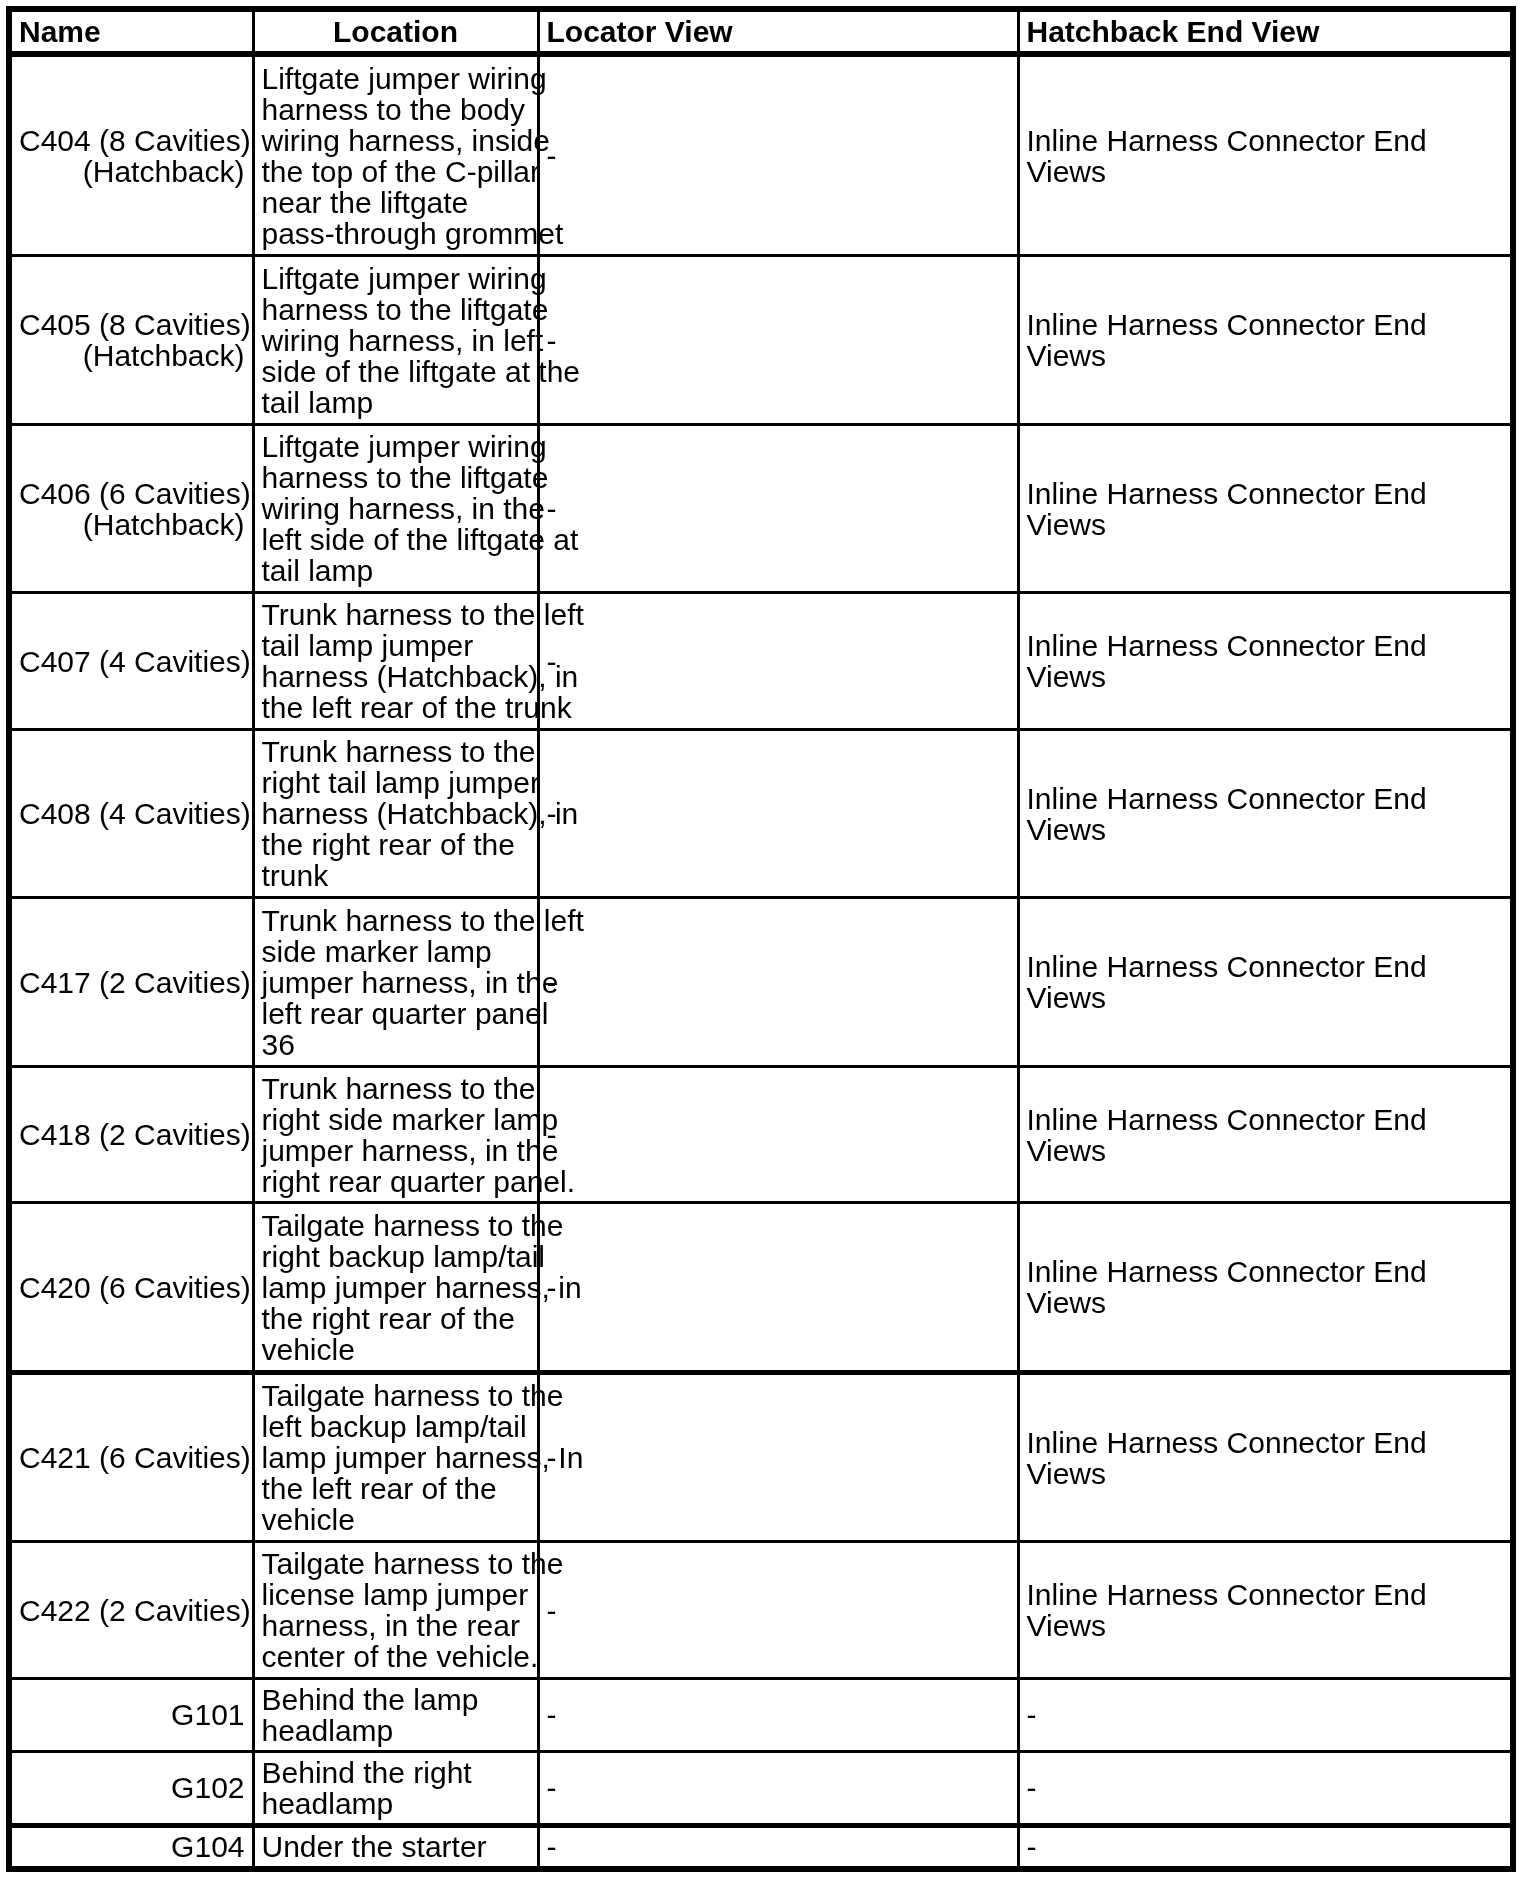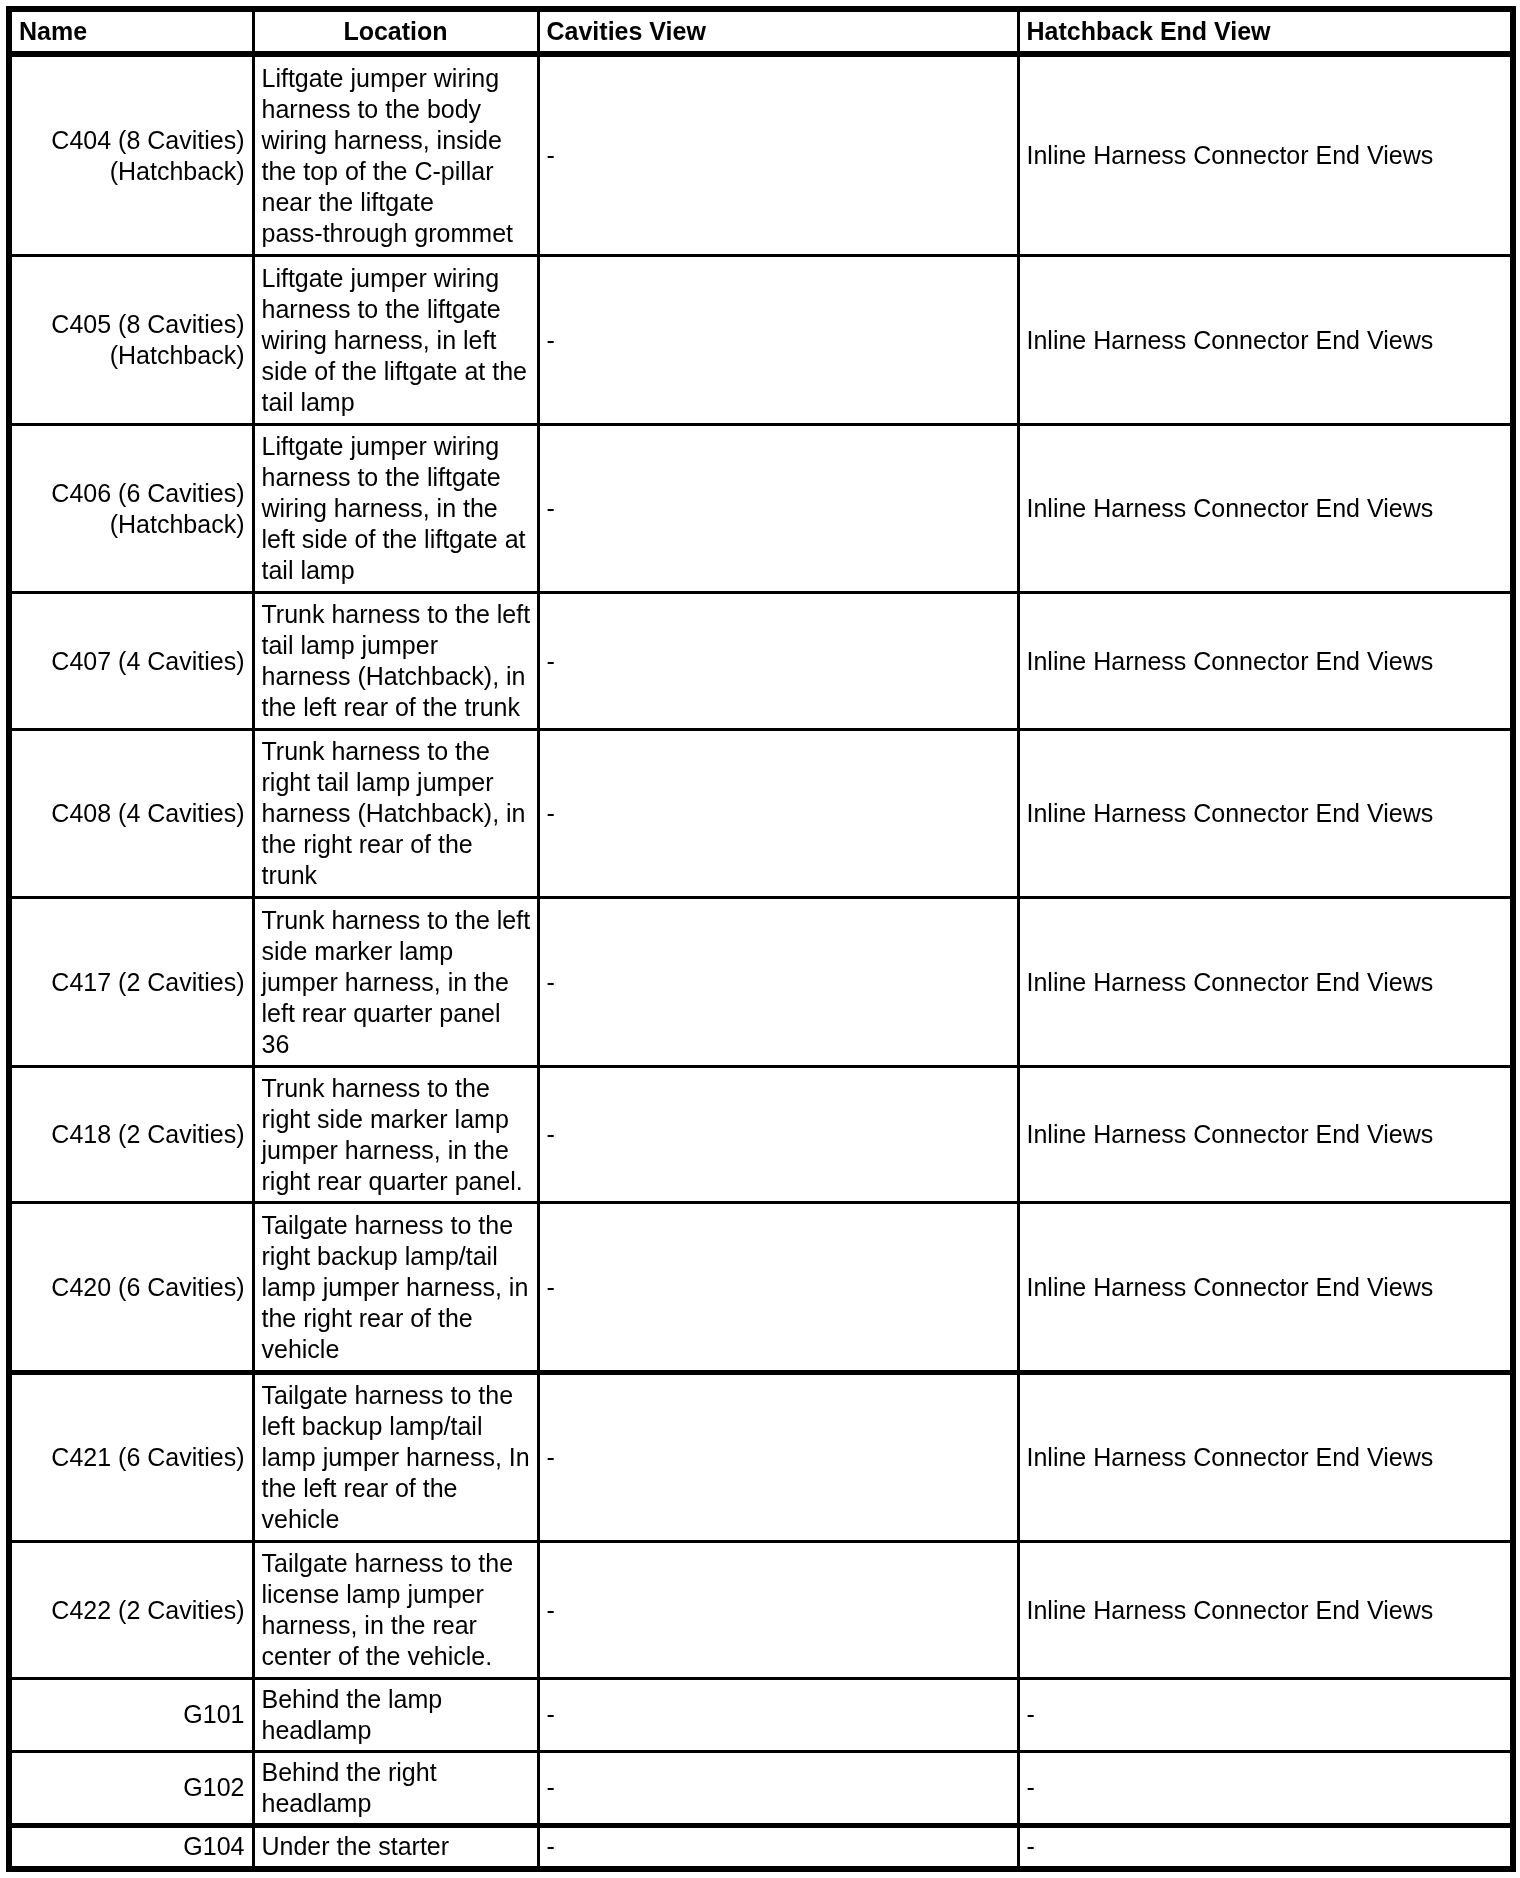"Name" th, td { font-size: 25px -> 30px }
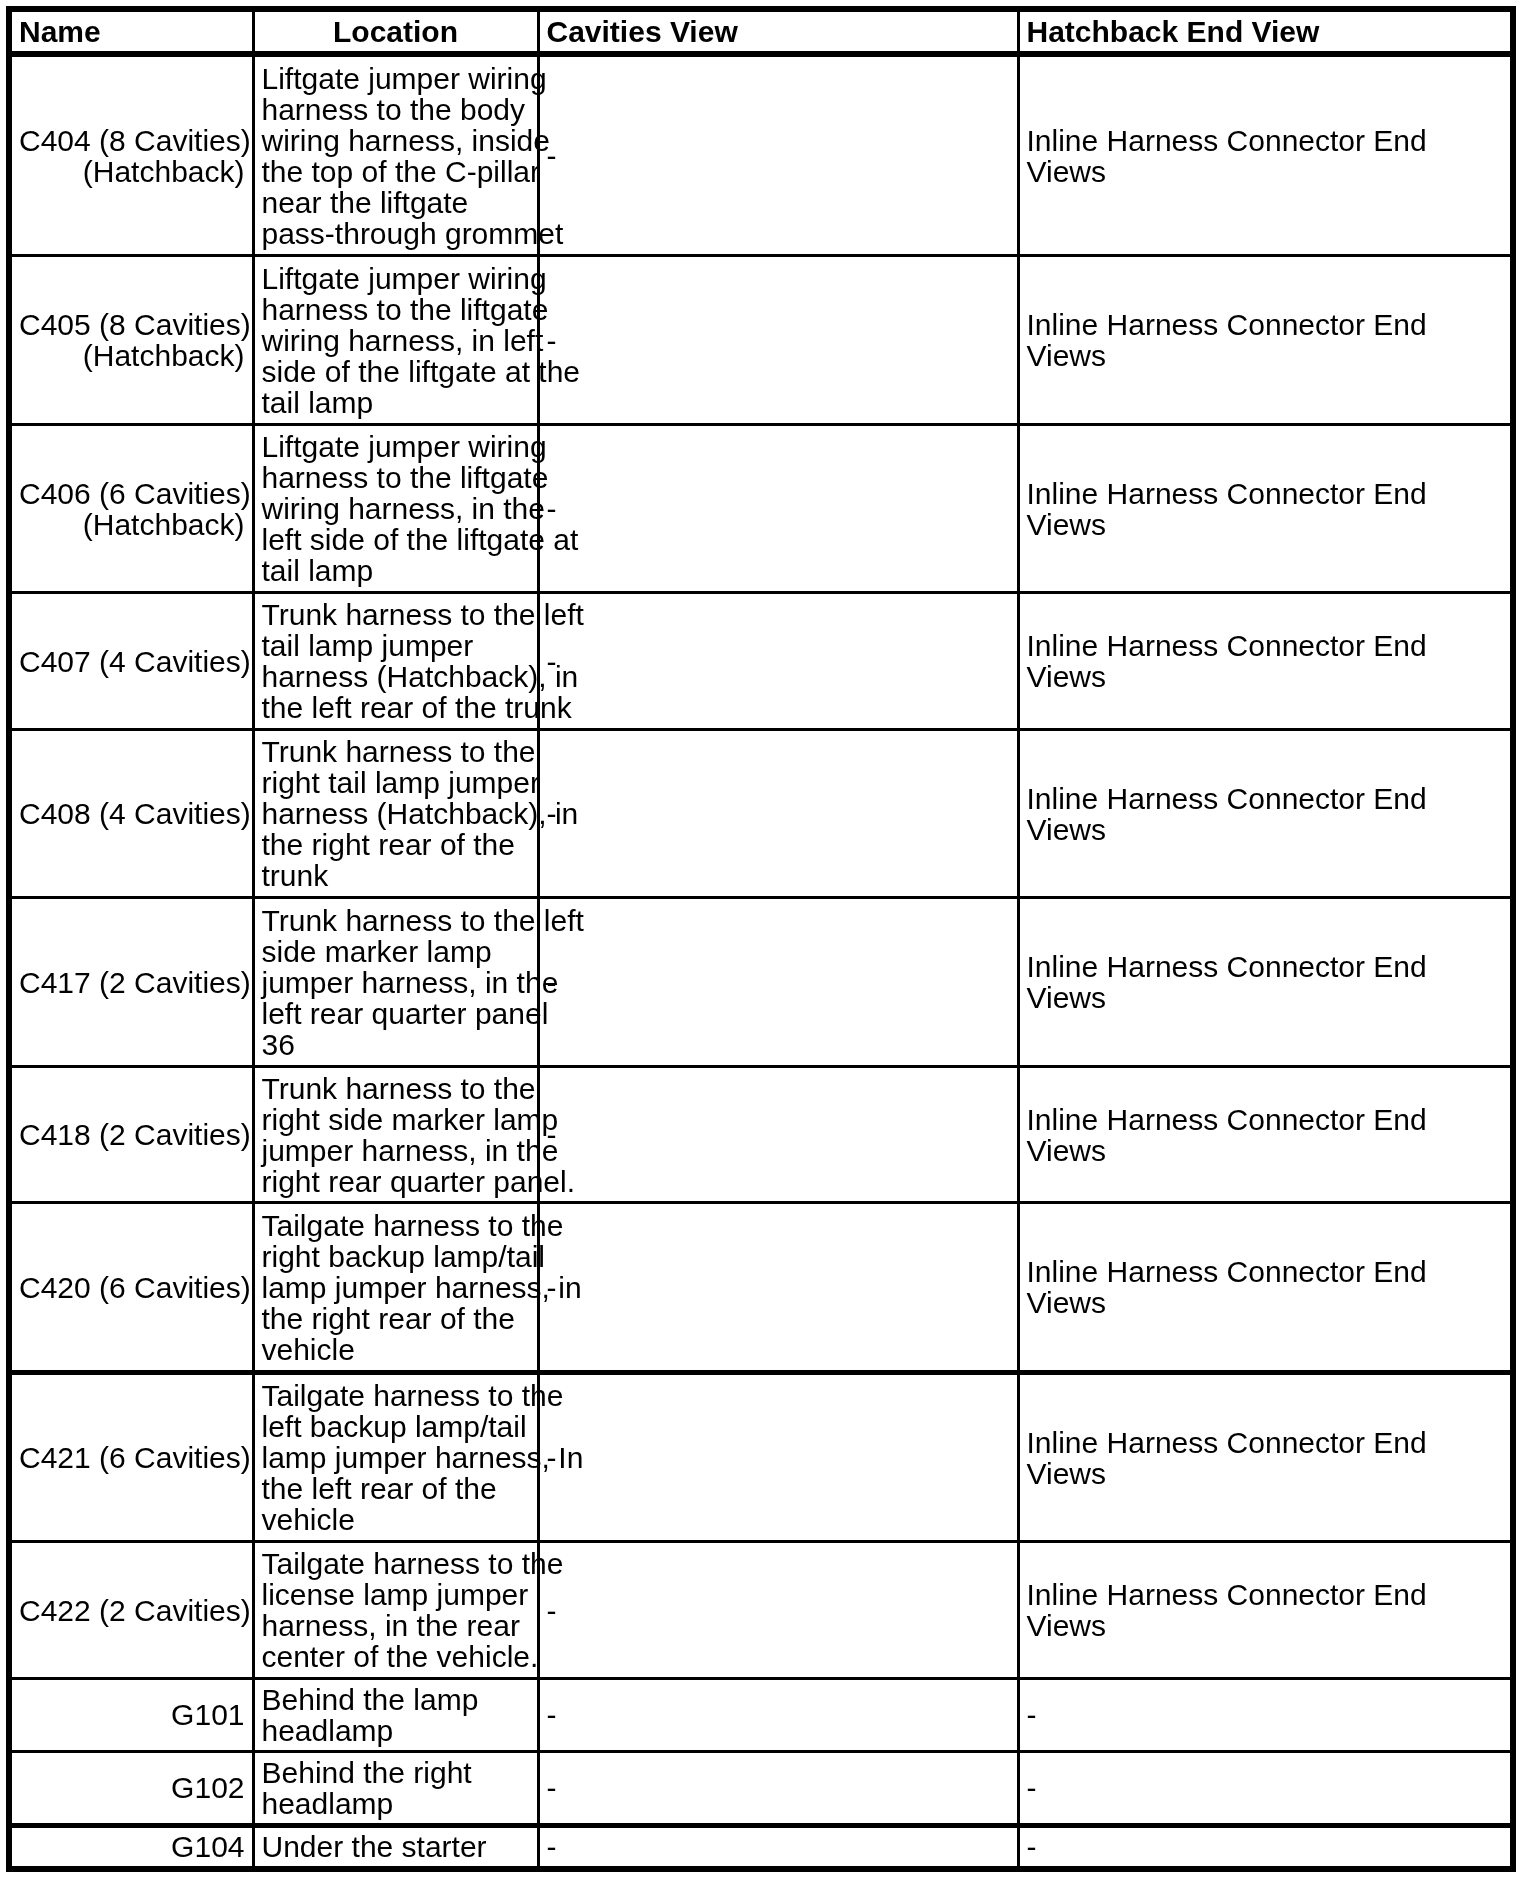"Cavities View" th.col-locator { text: Cavities -> Locator }
